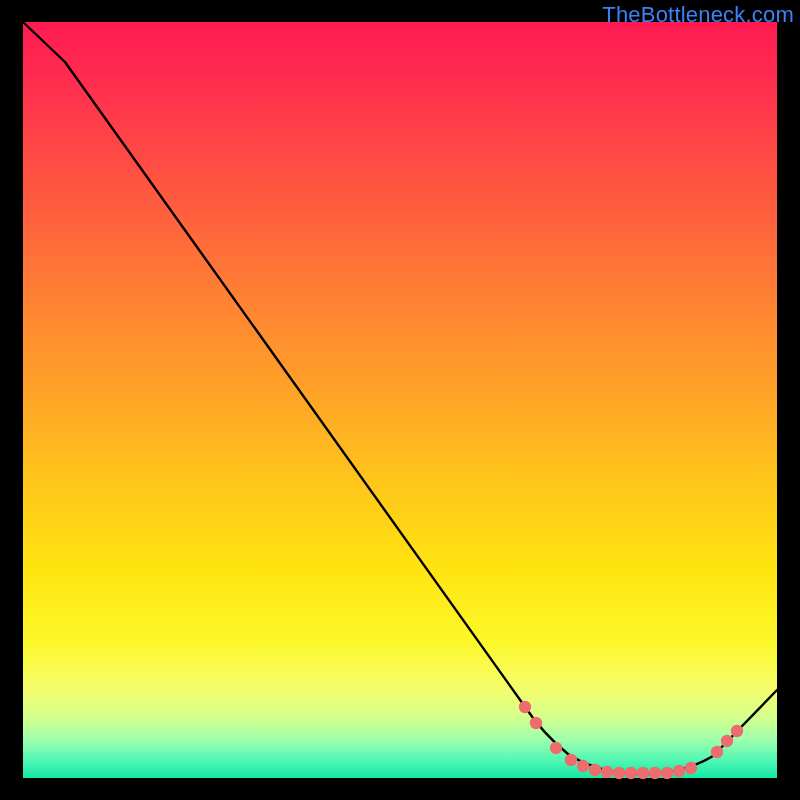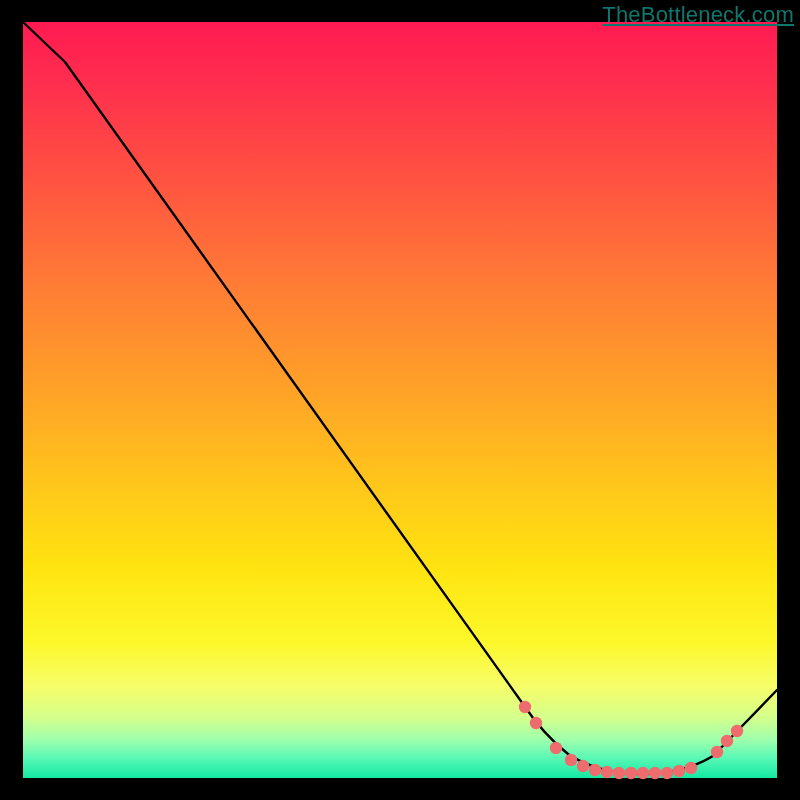"TheBottleneck.com" .watermark { color: #0f766e -> #3b82f6; text-decoration: underline -> none }
